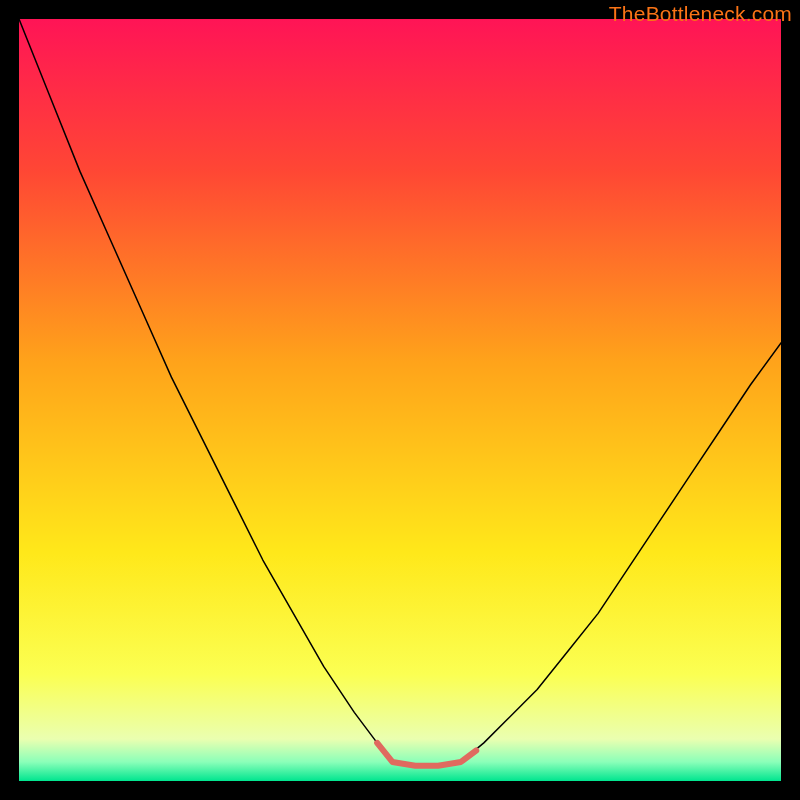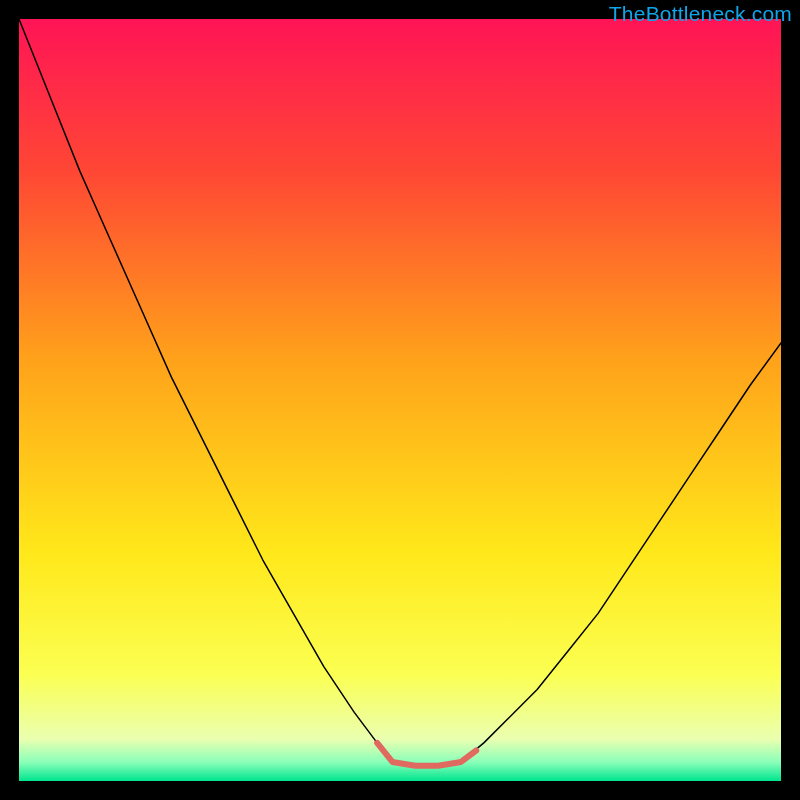"TheBottleneck.com" .watermark { color: #0ea5e9 -> #f97316 }
